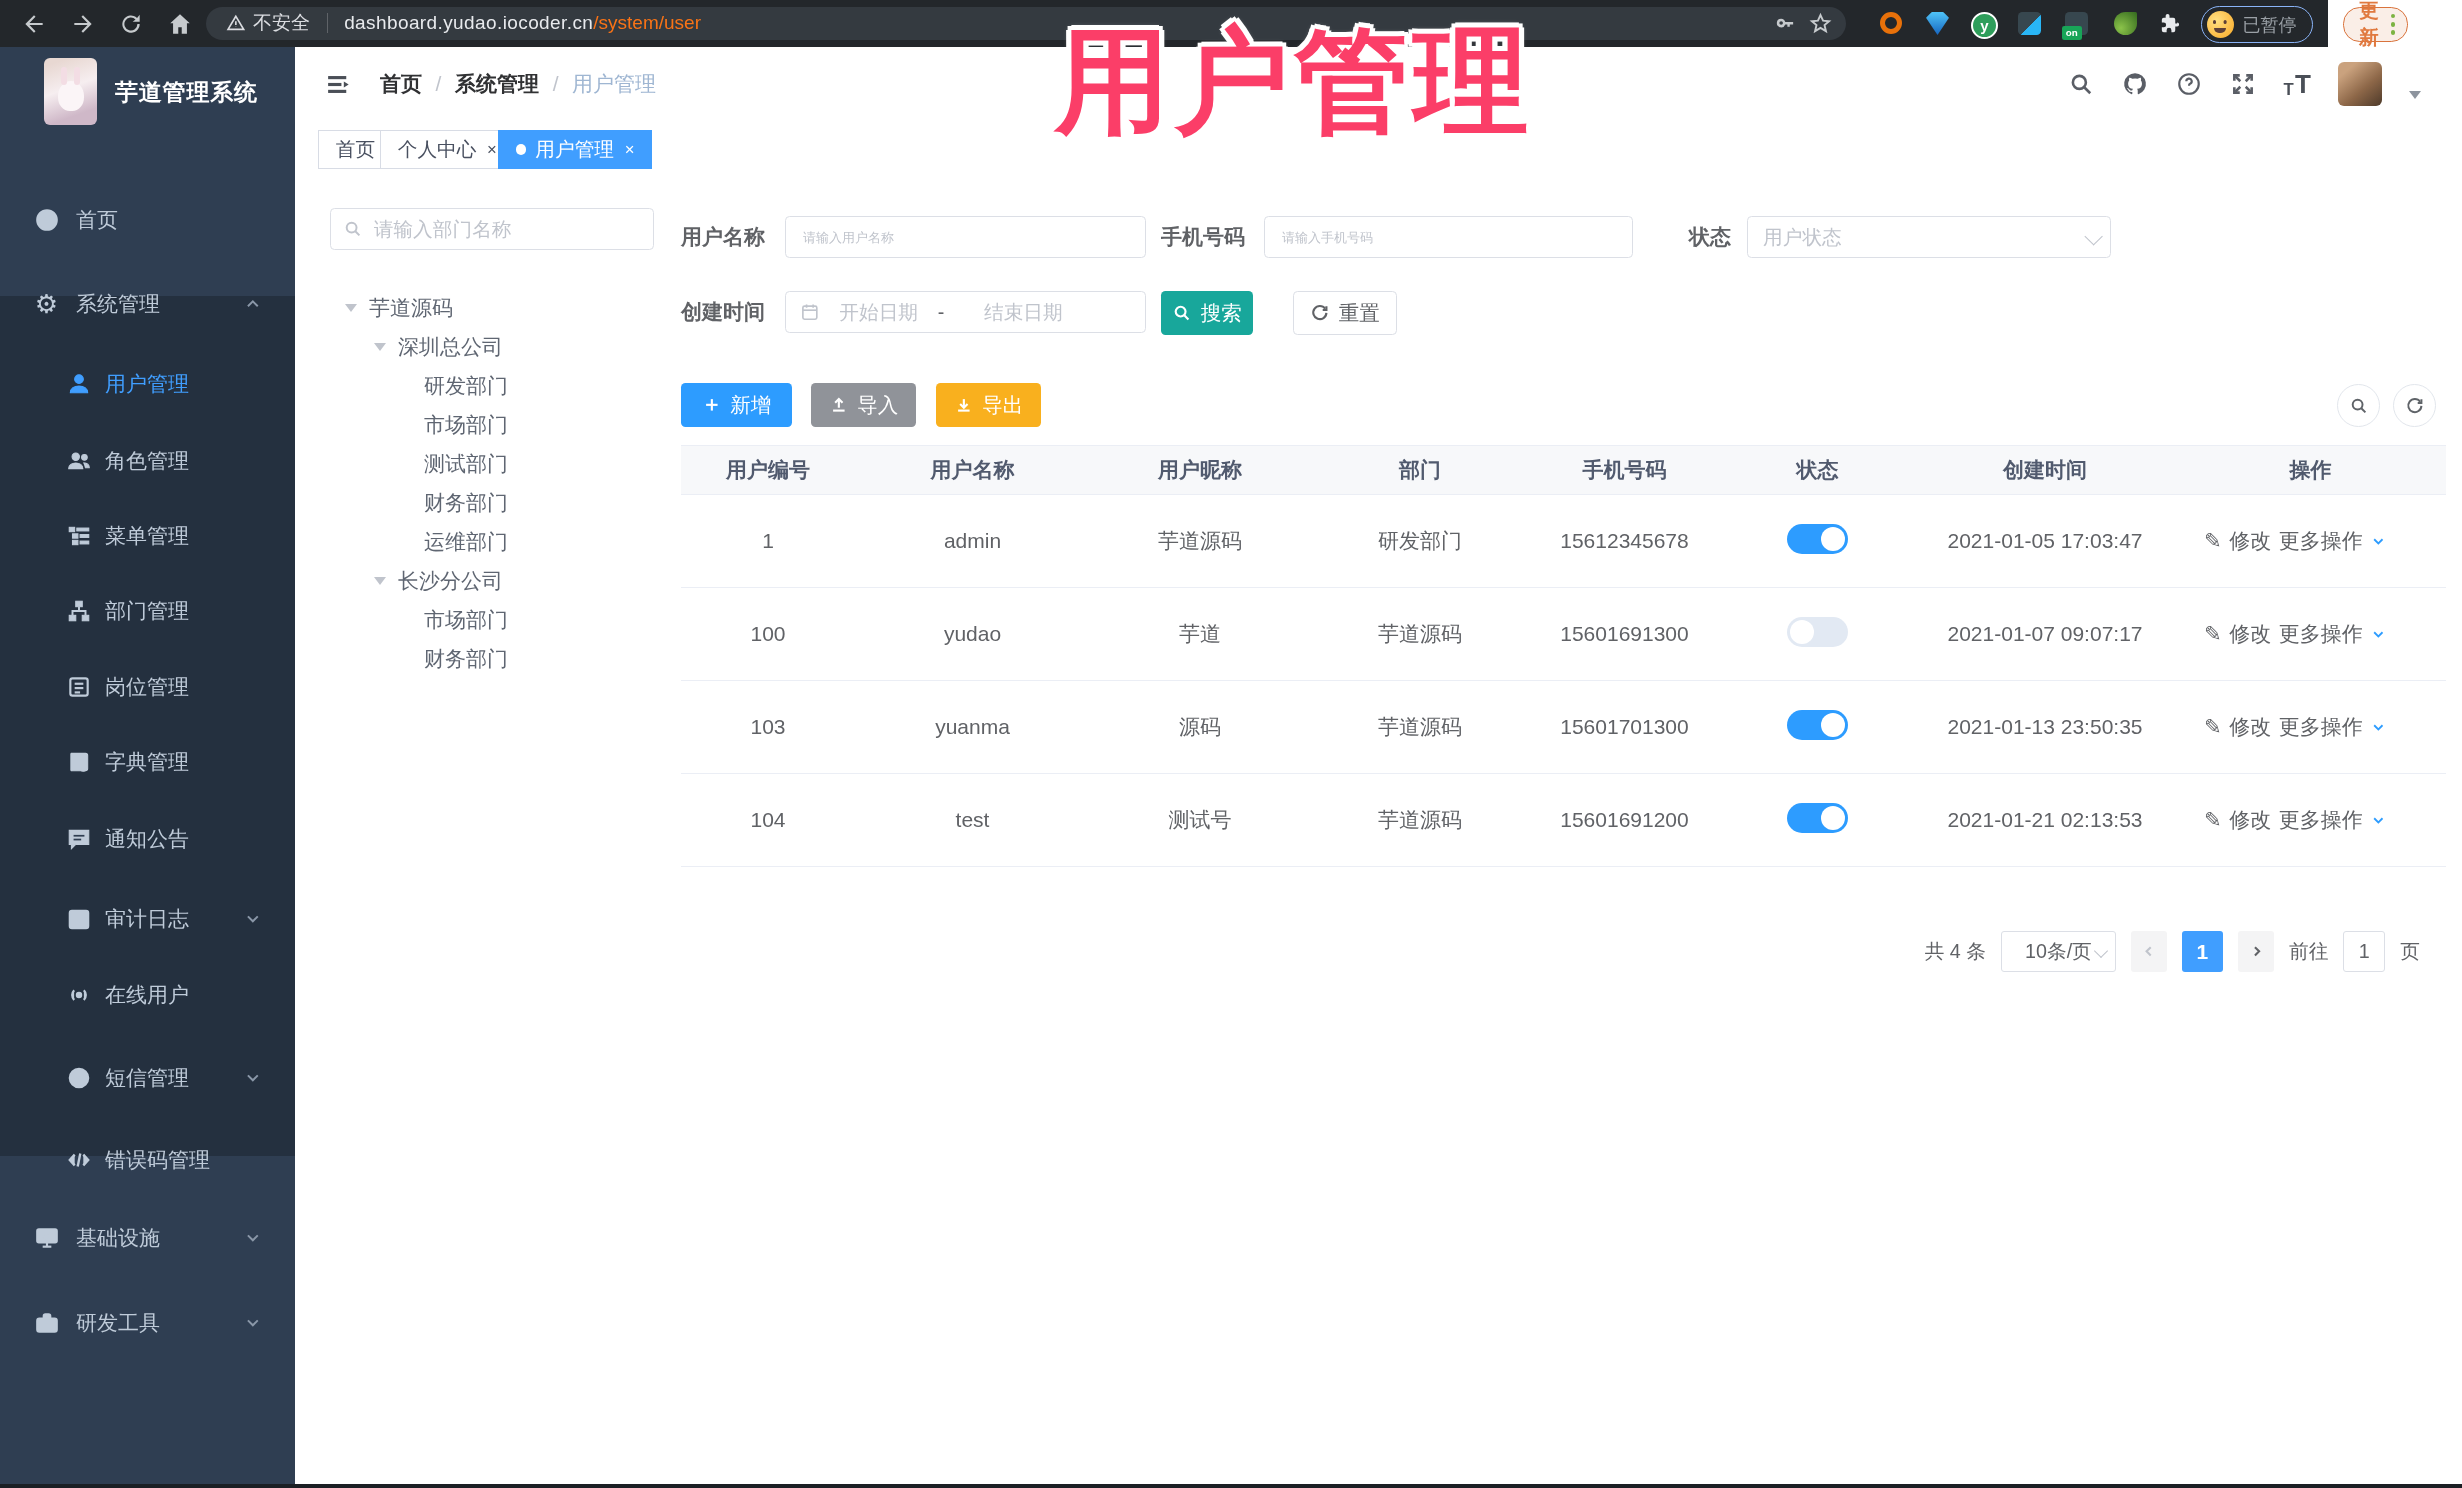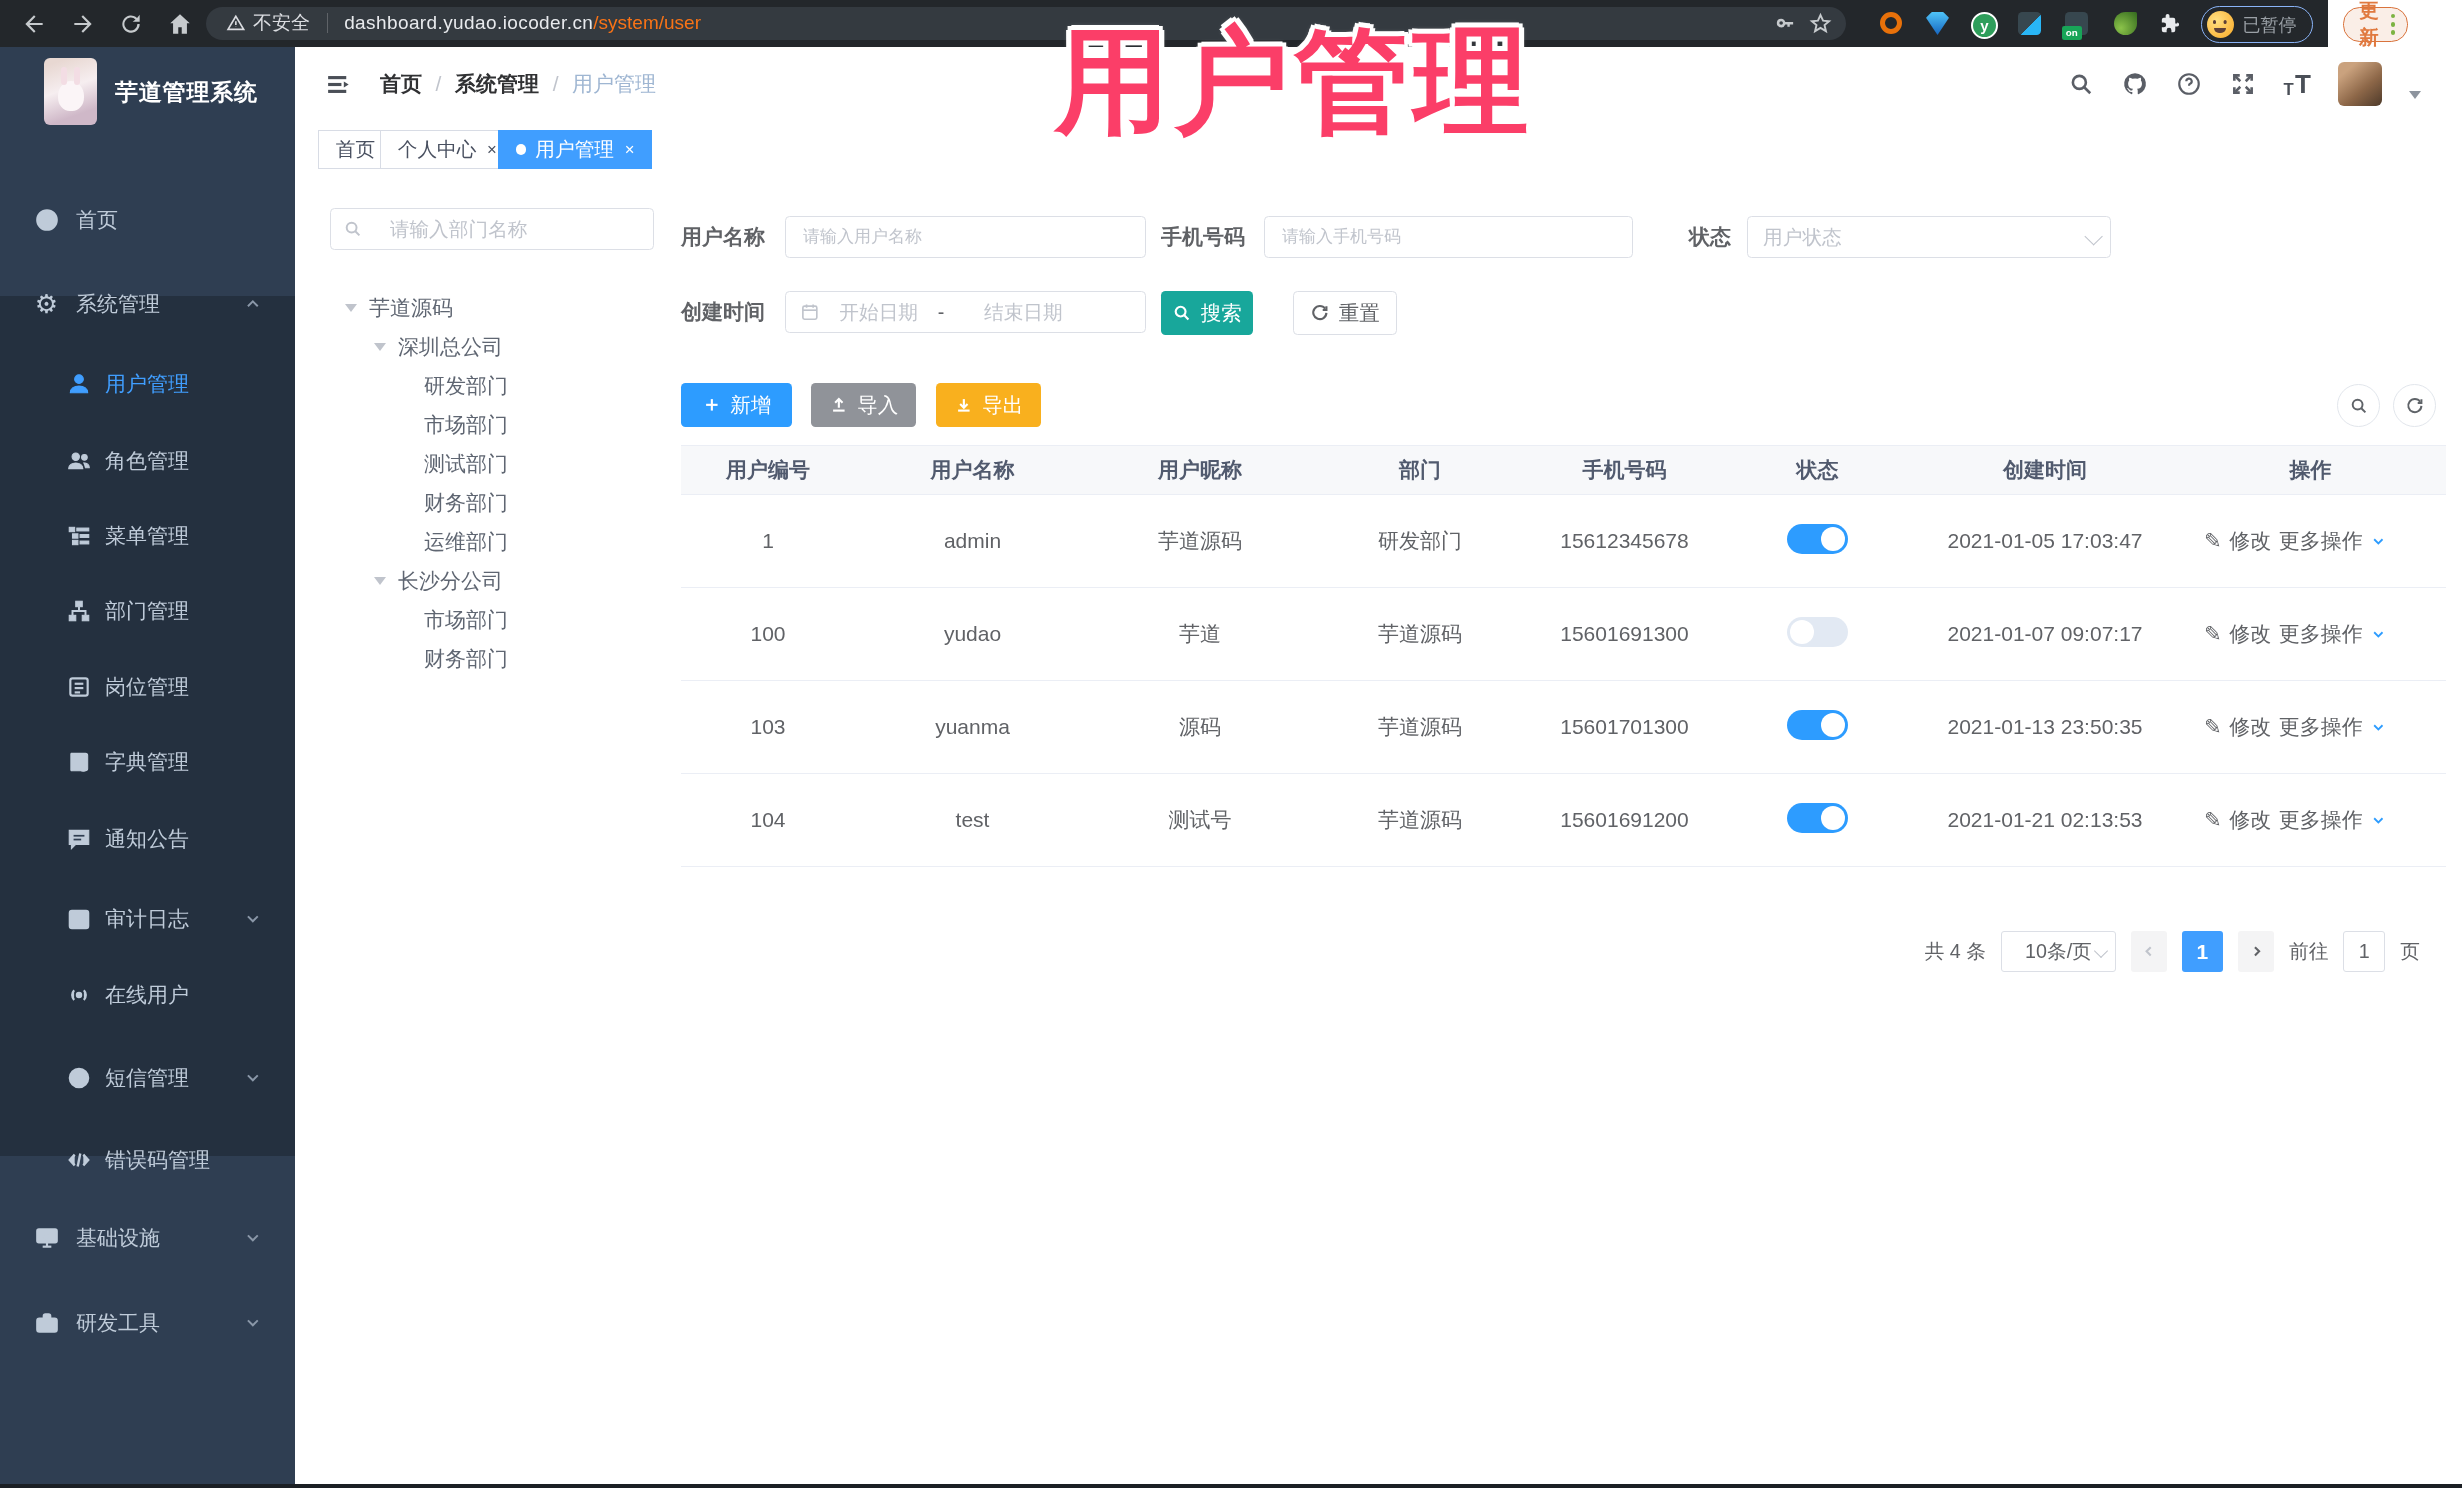"请输入部门名称" .tree-search { gap: 16px -> none }
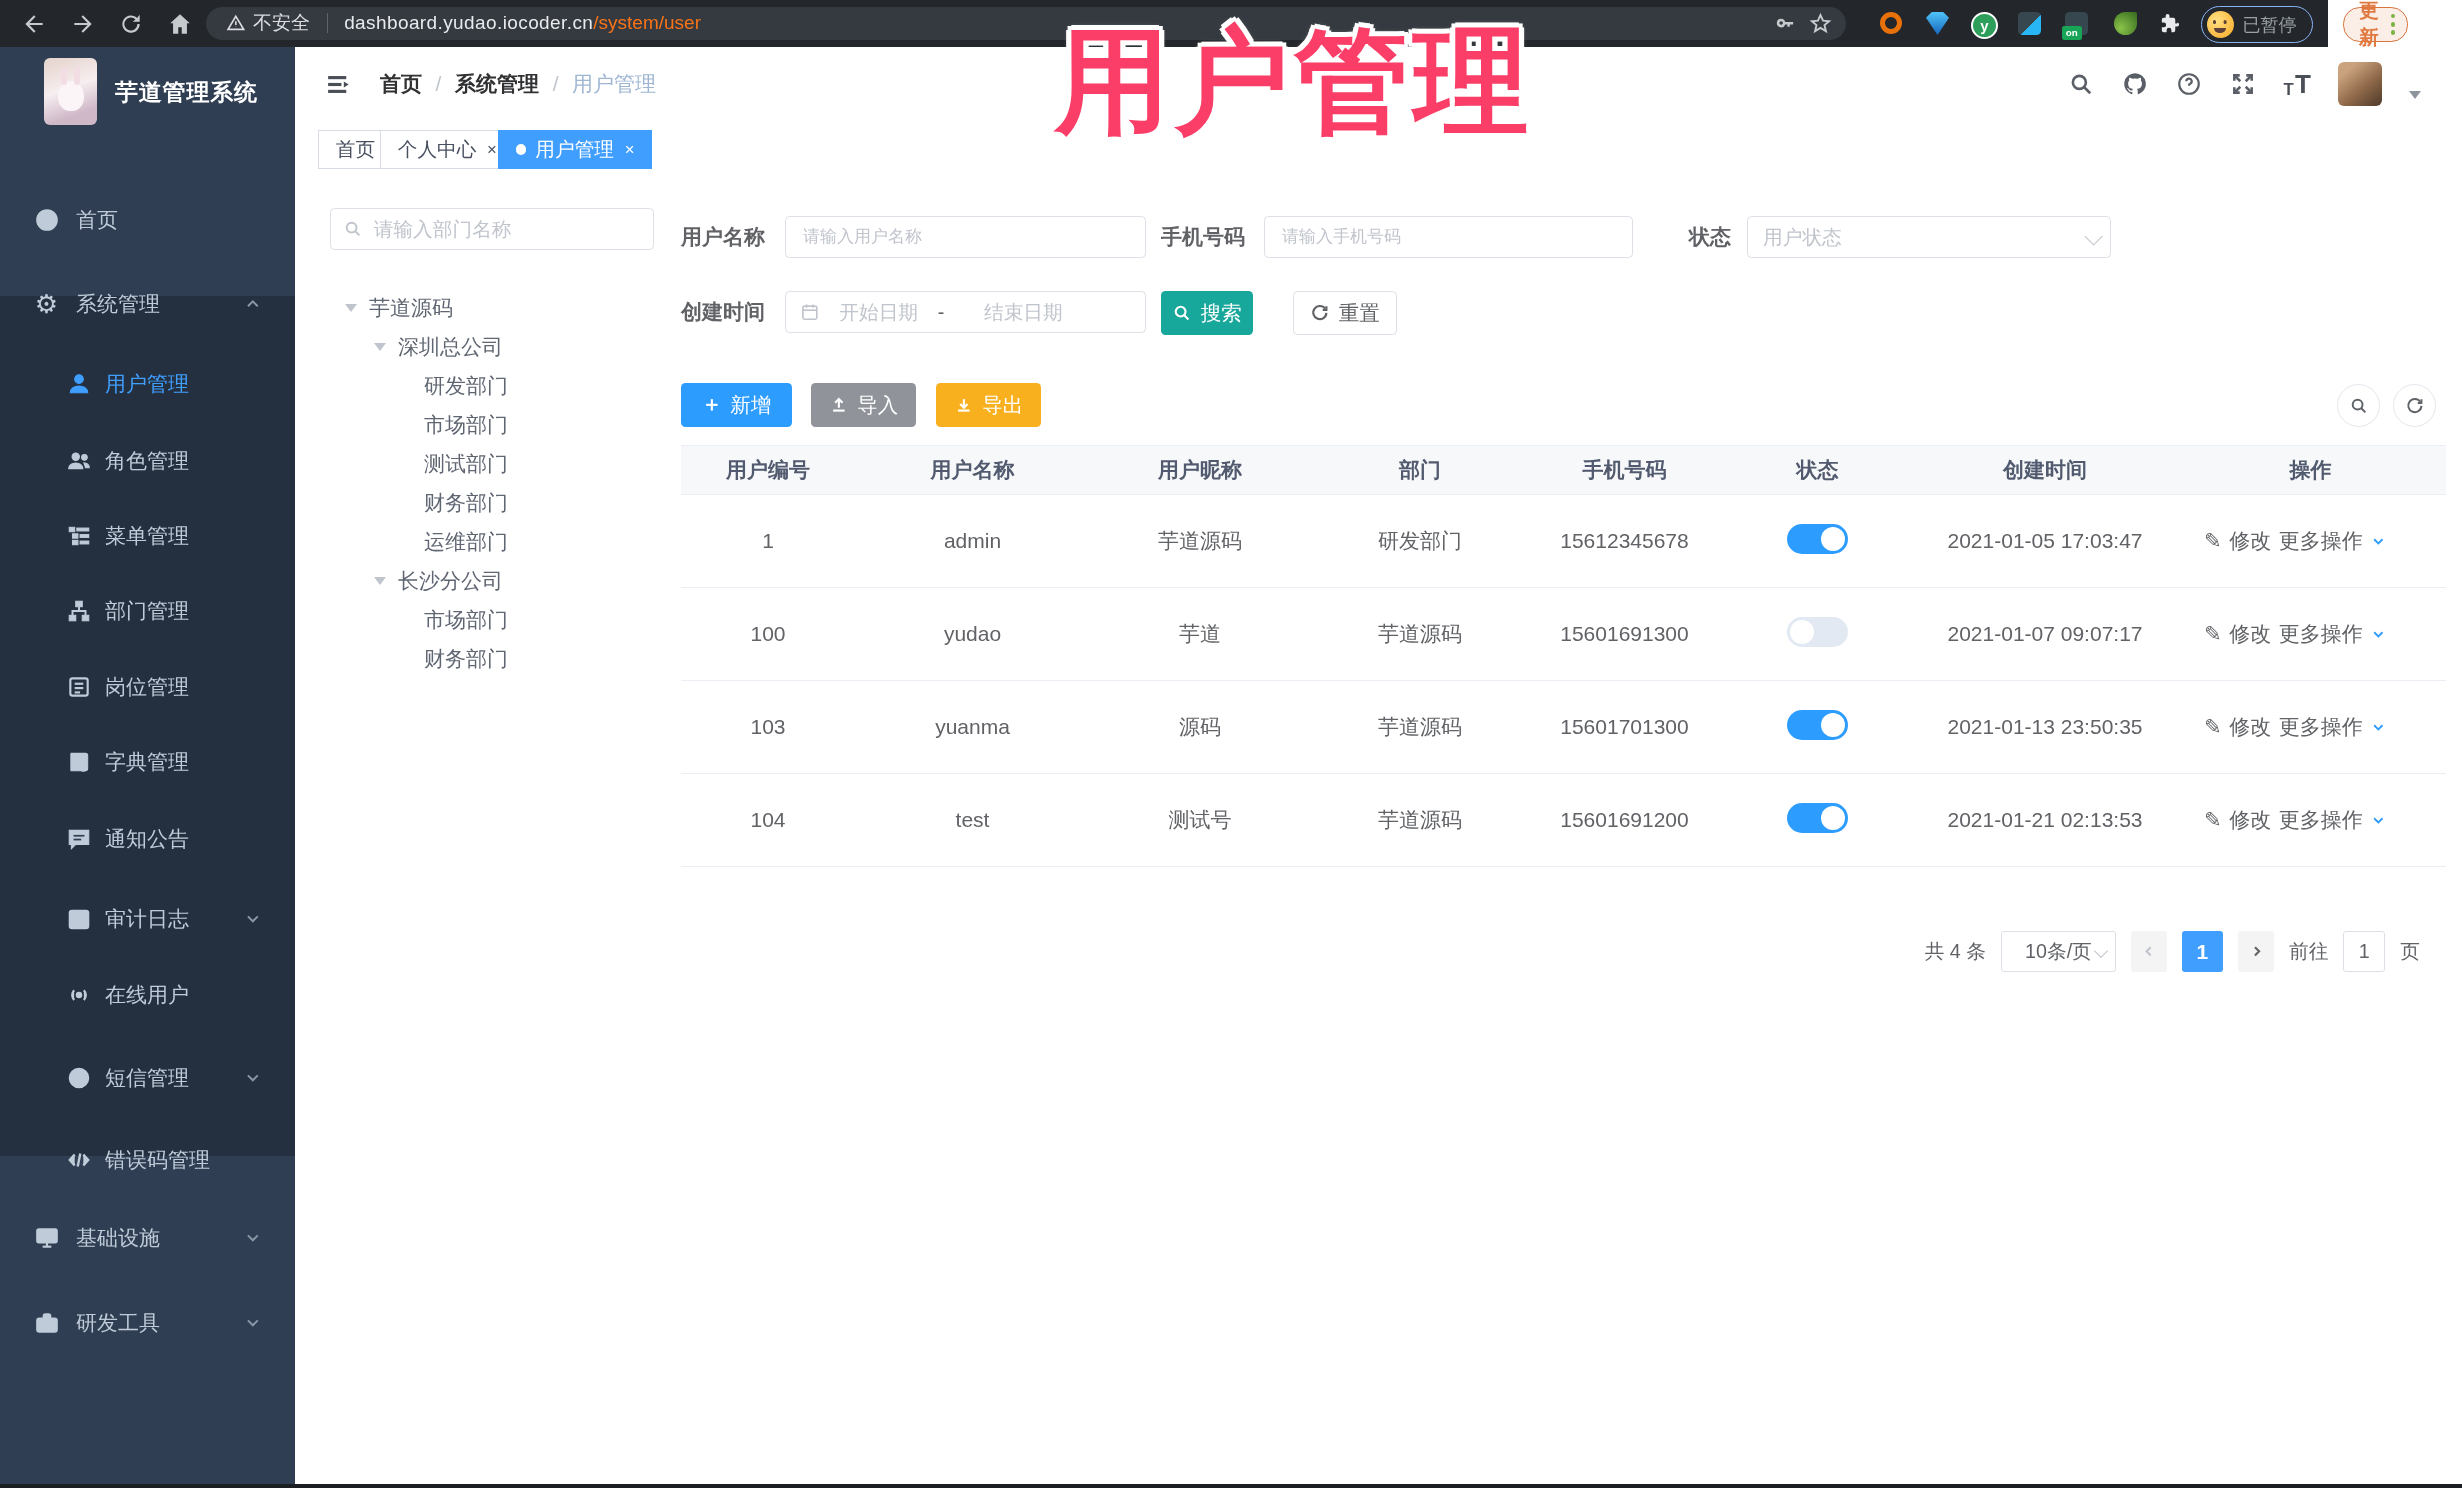"请输入用户名称" .finput input { font-size: 17px -> 13px }
